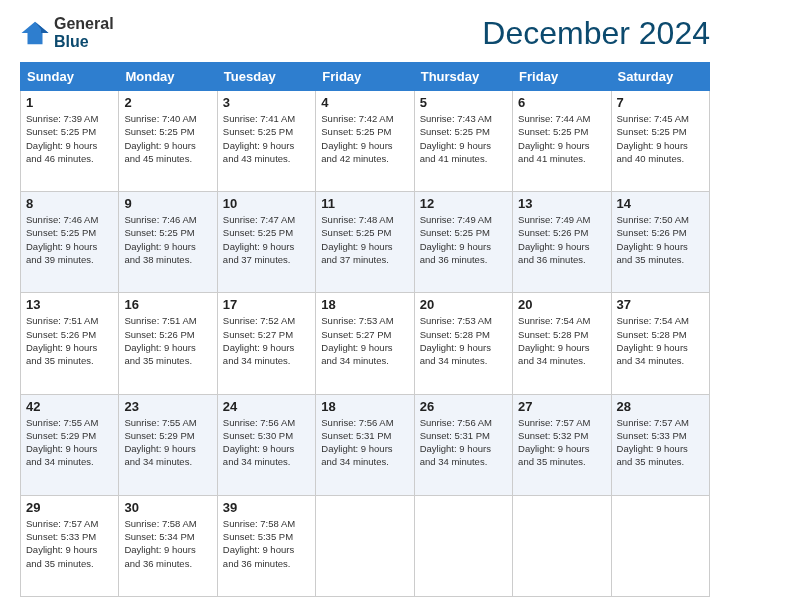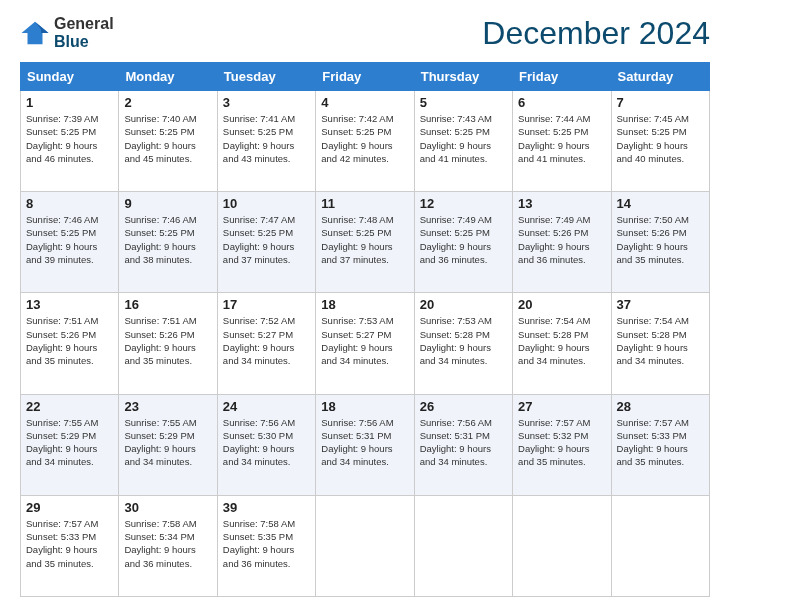"22" span.day-number { text: 22 -> 42 }
